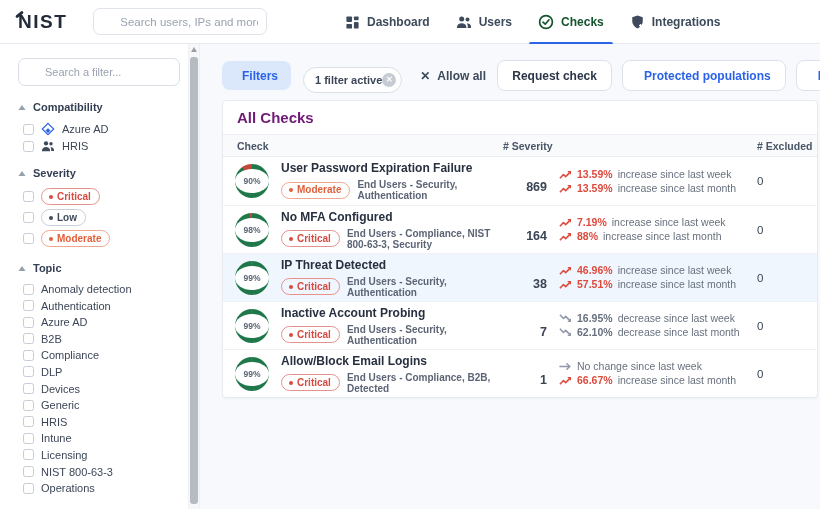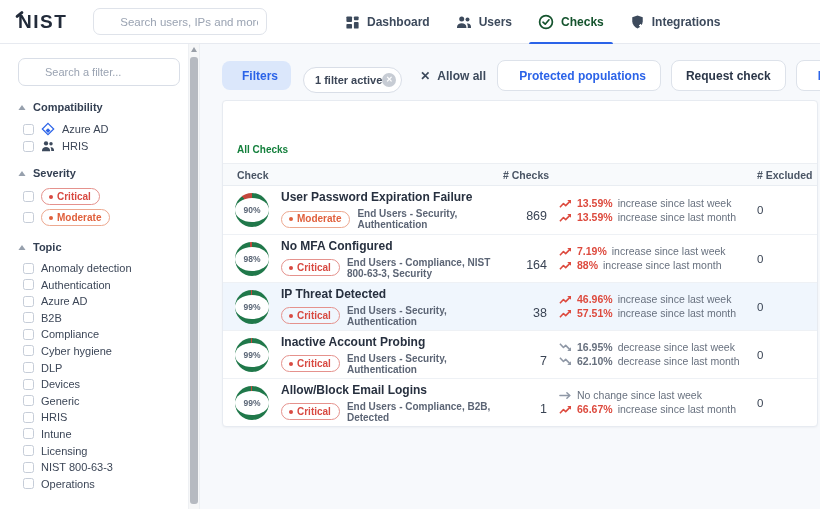"Protected populations" button.btn-outline { order: before "Request check" -> after "Request check" }
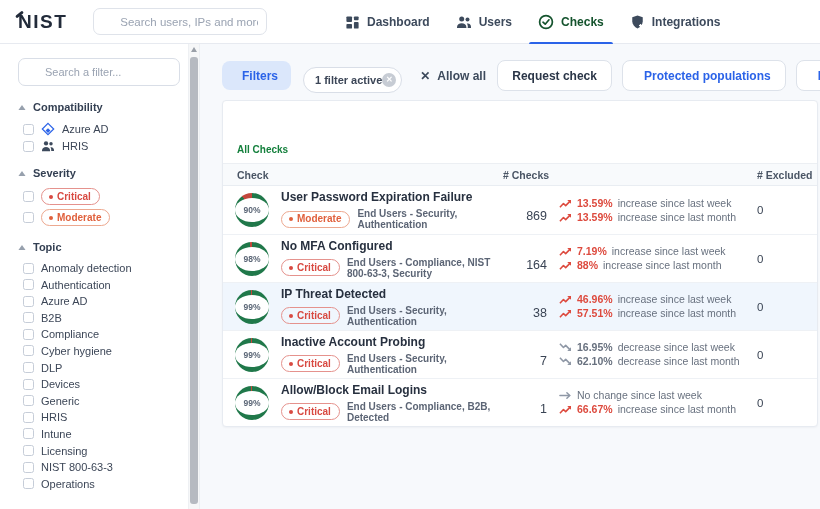"All Checks" .card-title { color: #15803d -> #701a75; font-size: 10px -> 15px; margin-top: 35px -> none }
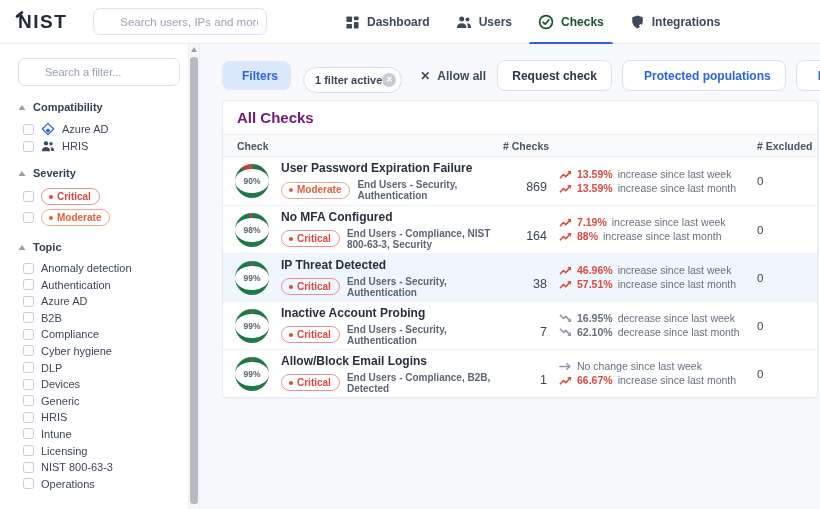"# Checks" div.col-failing { text: Checks -> Severity }
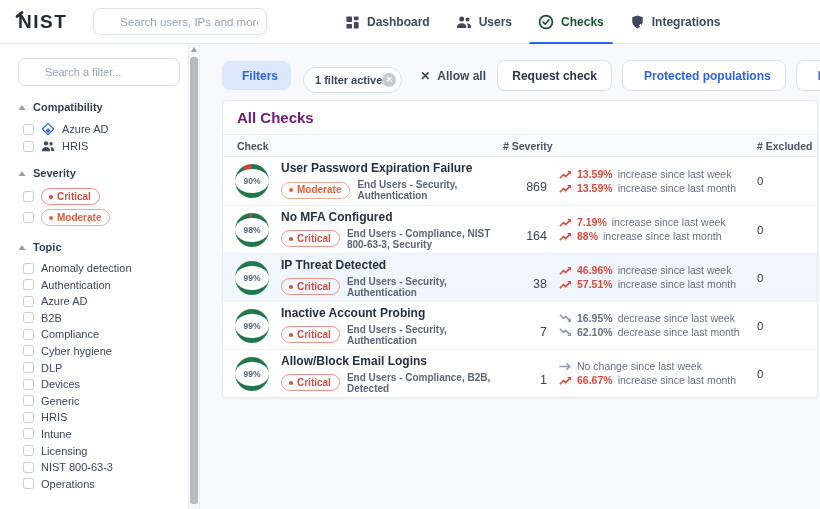"869" .f-num { font-weight: 400 -> 700 }
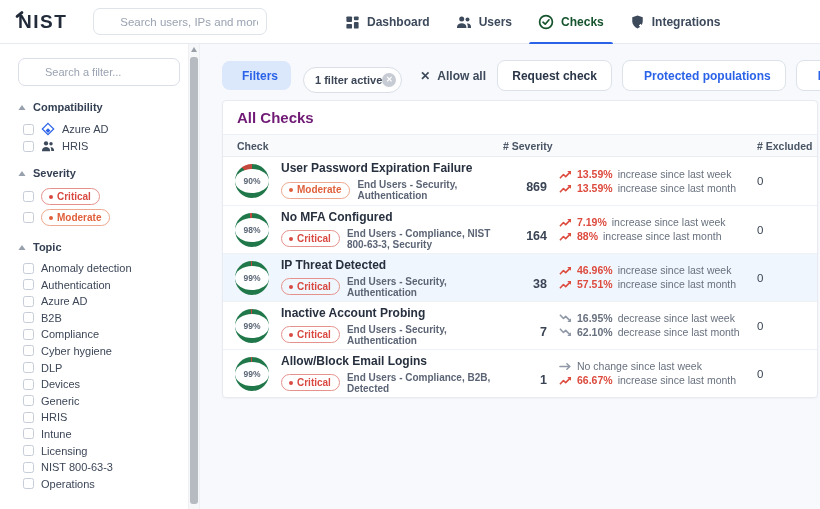"Low" div.side-item { html: none -> <div> <span></span> <span> <span></span> <span>Low</span> </span> </div> }
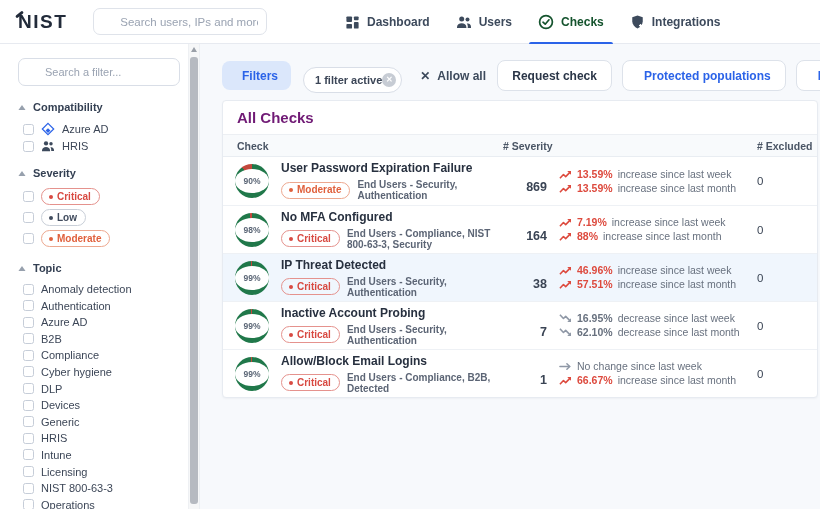"Cyber hygiene" div.side-item { html: <div> <span></span> <span>Cyber hygiene</span> </div> -> none }
